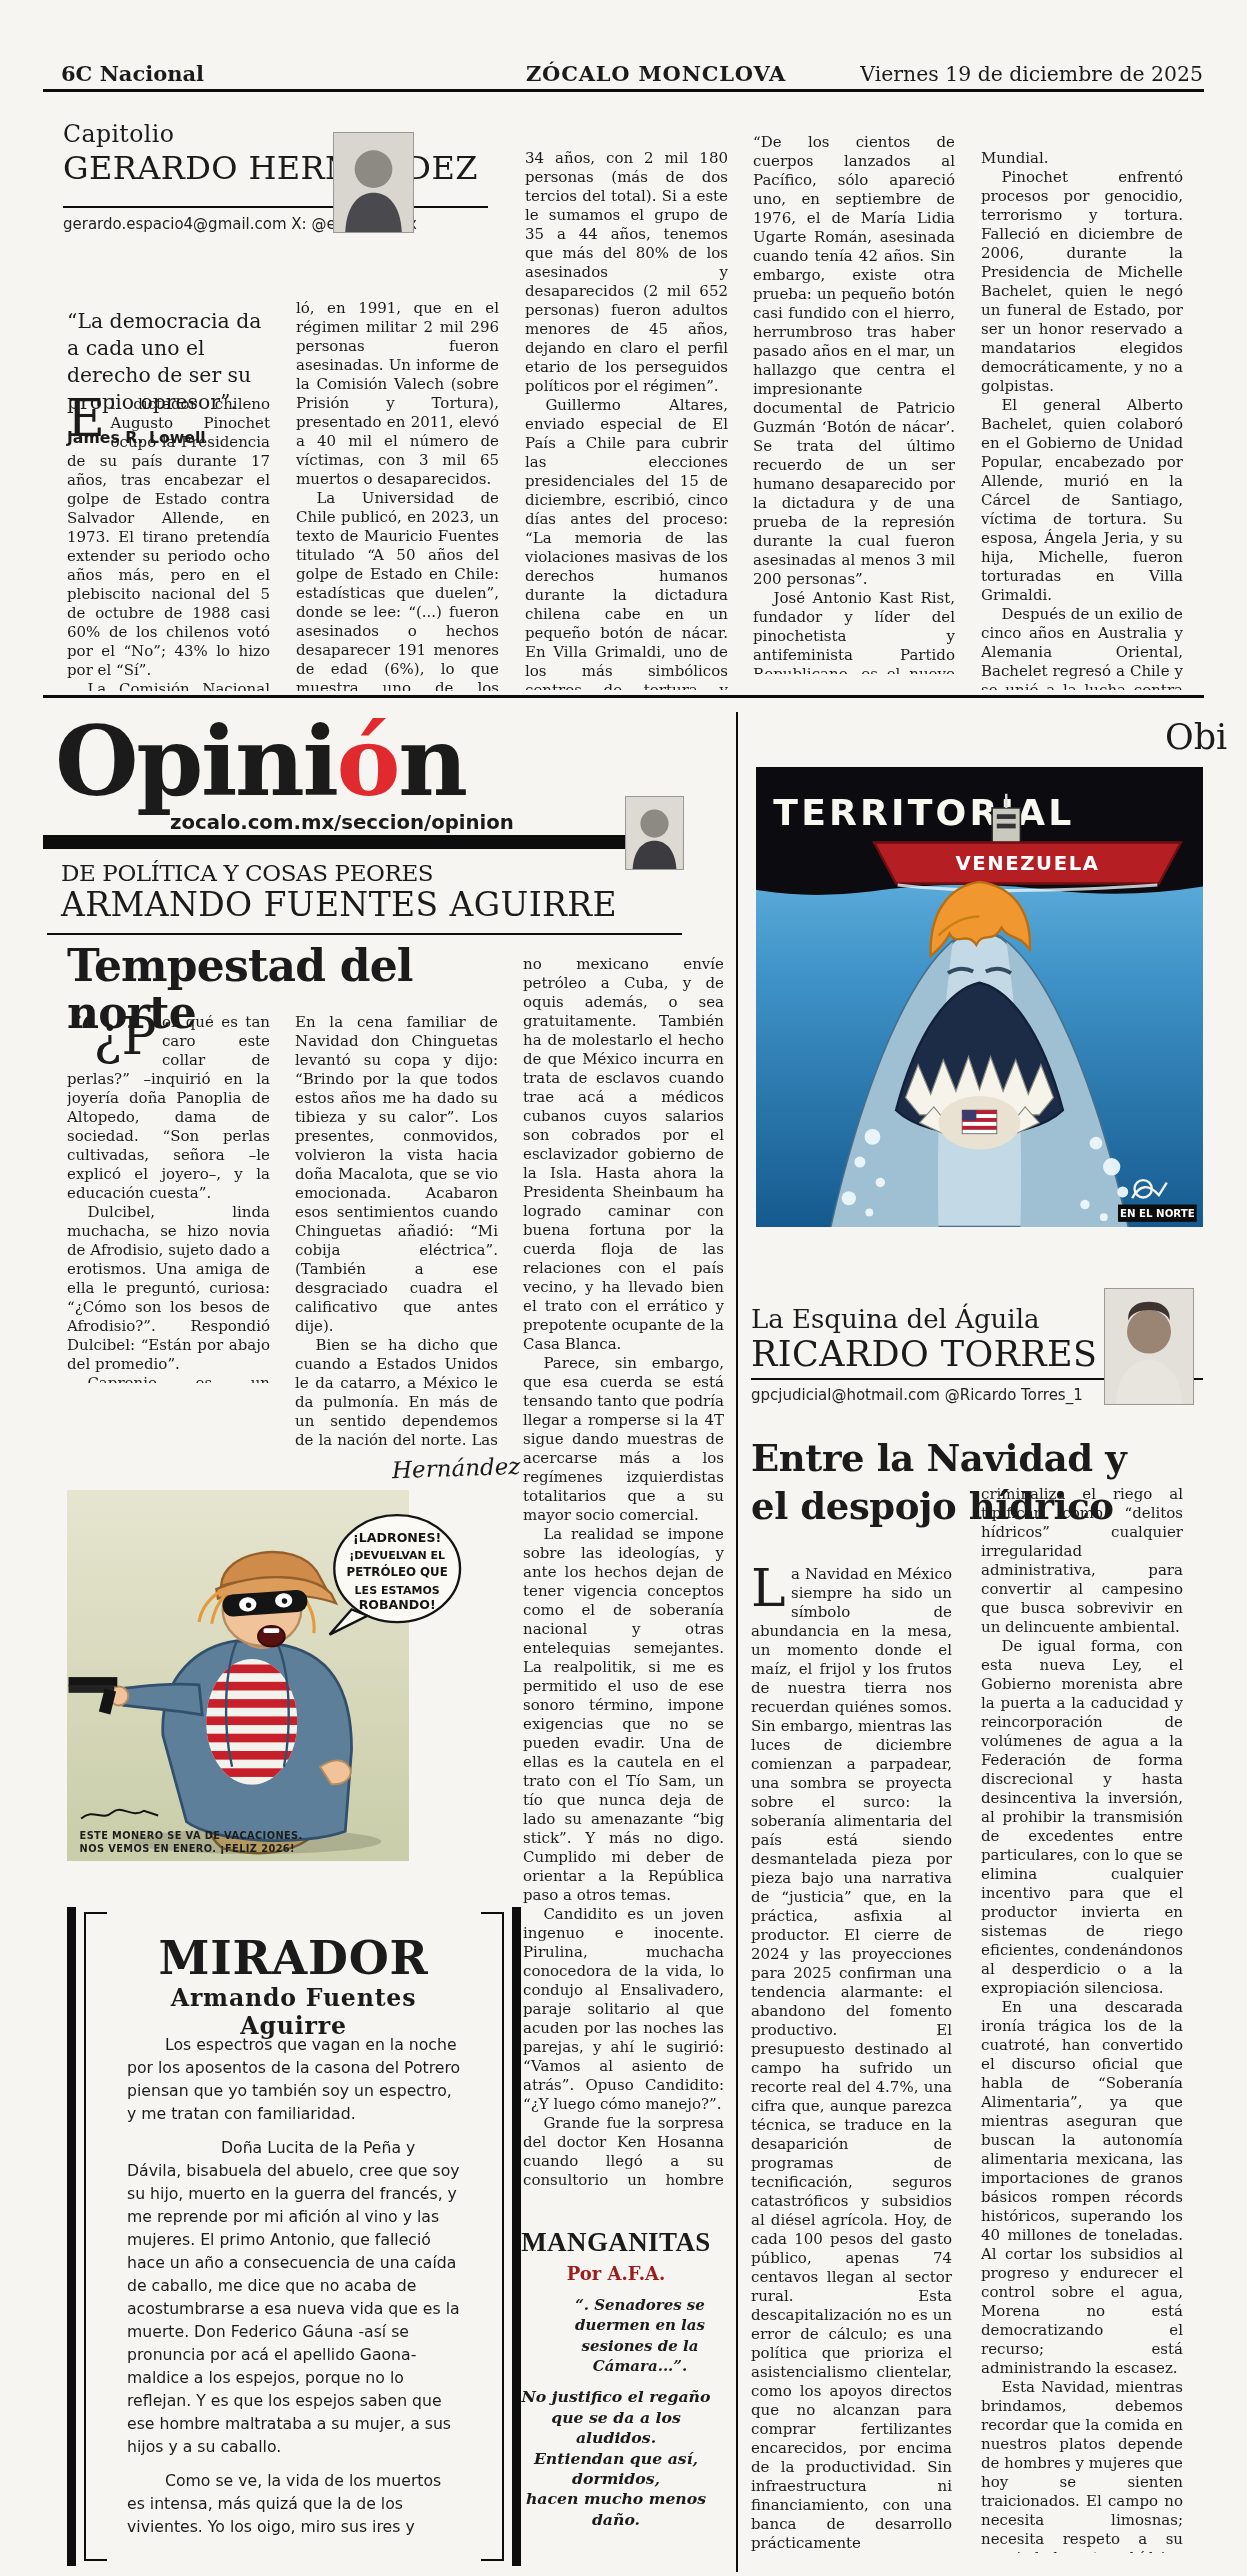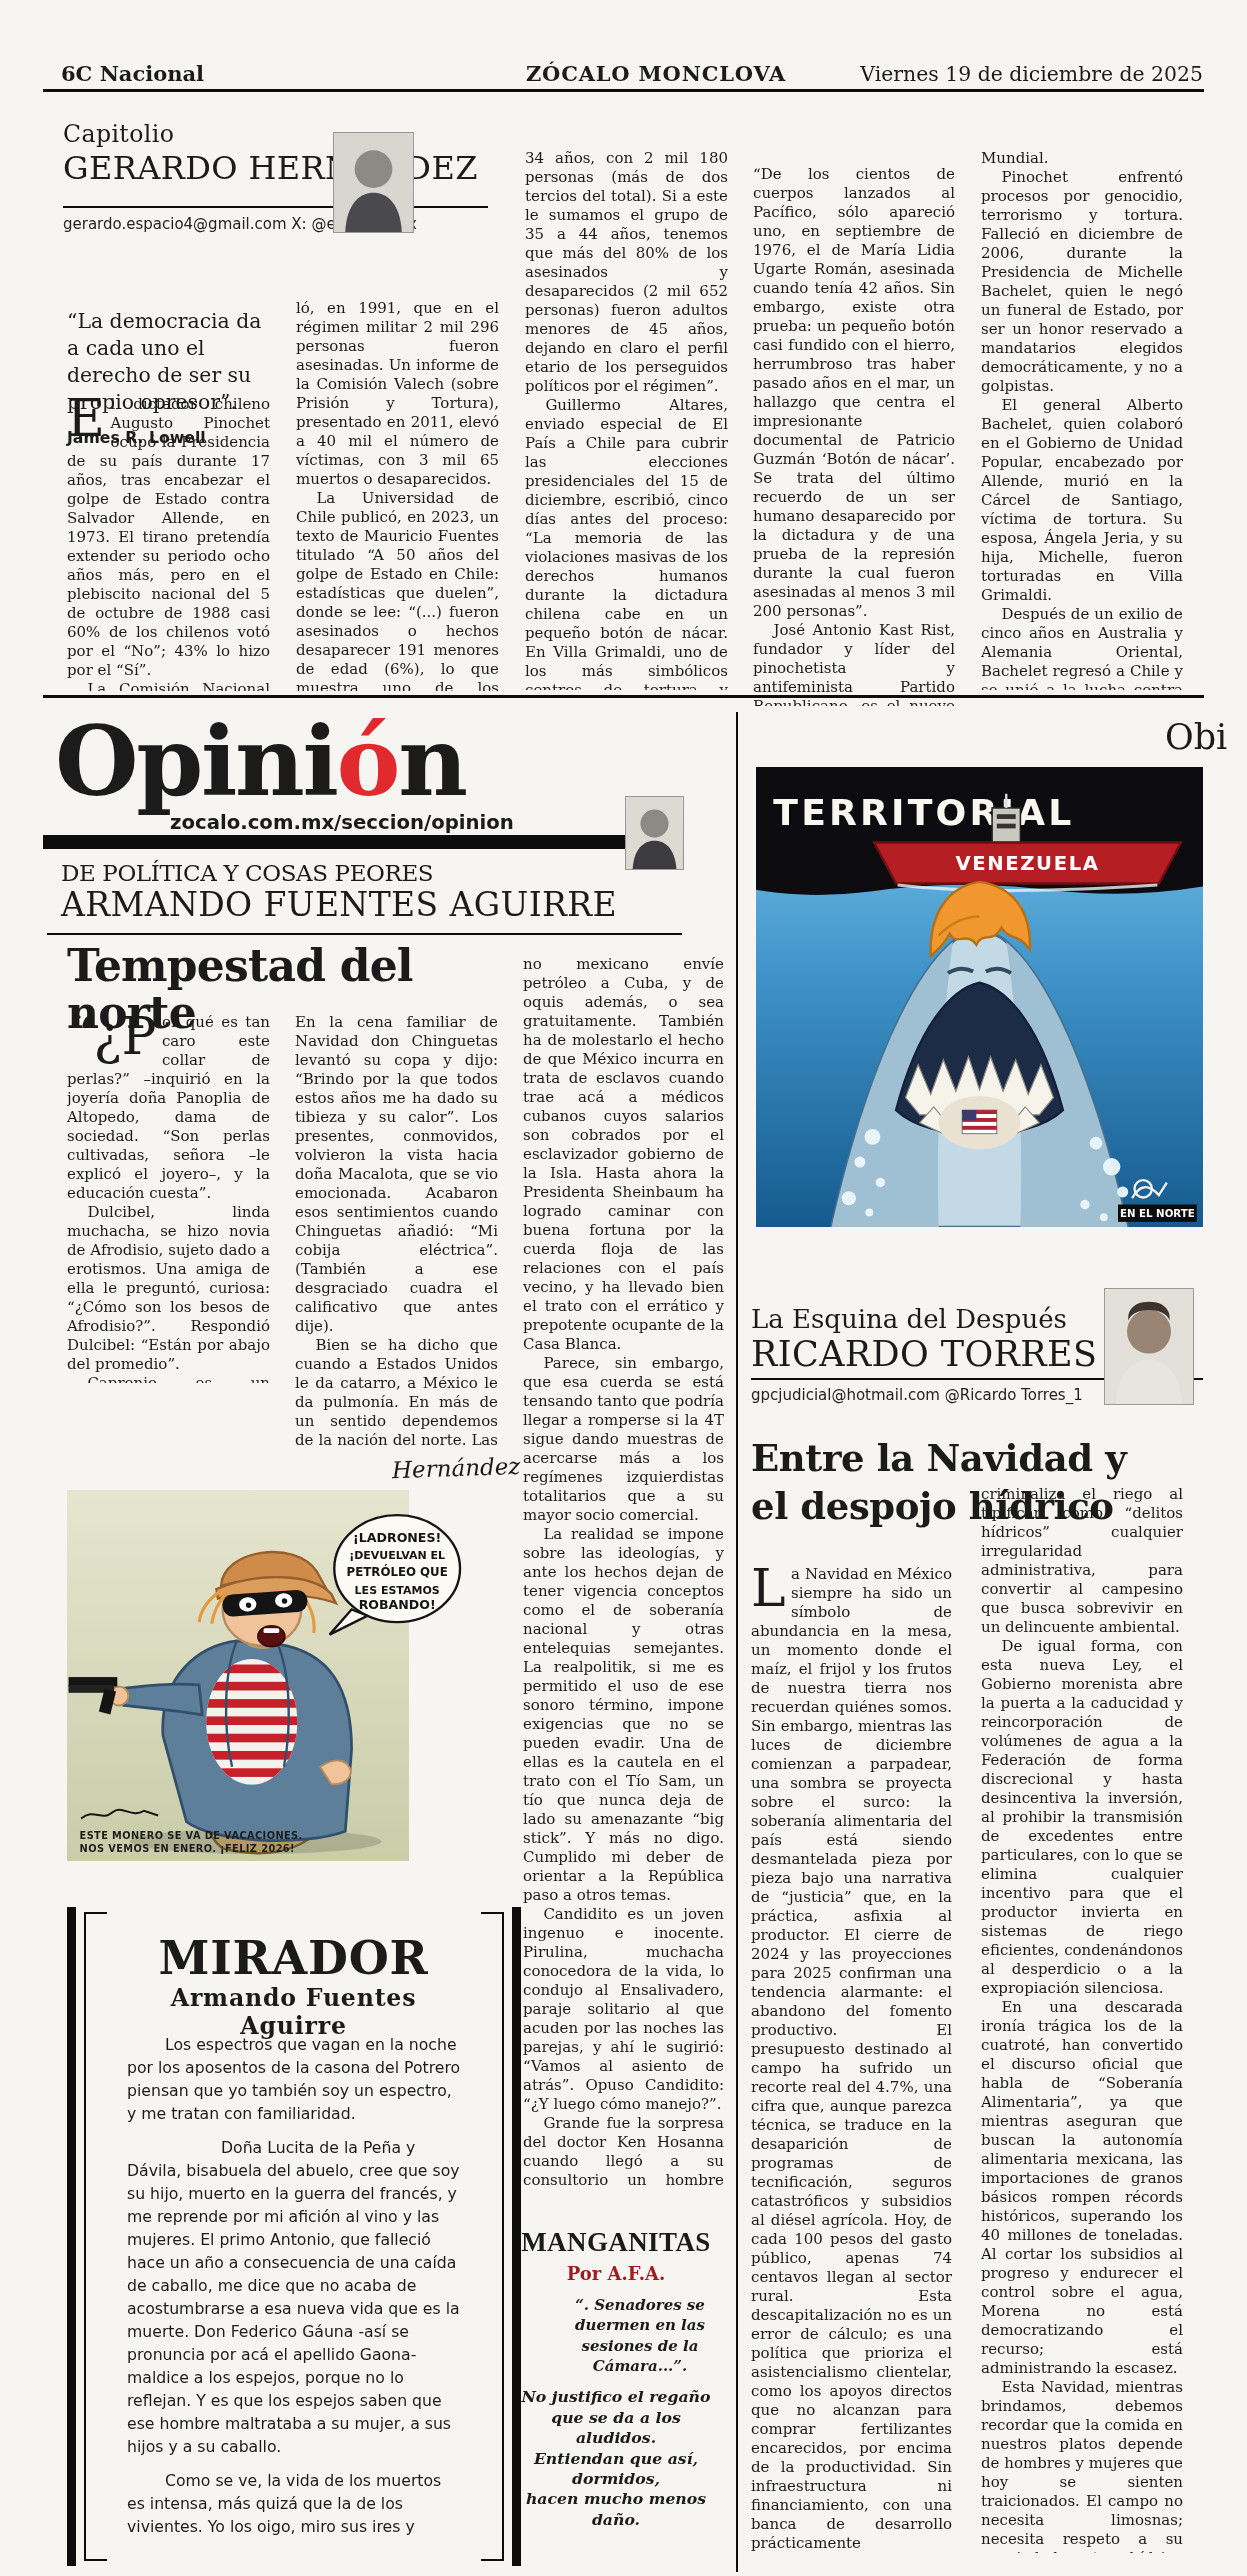"“De los cientos de cuerpos" div.col { top: 165px -> 133px }
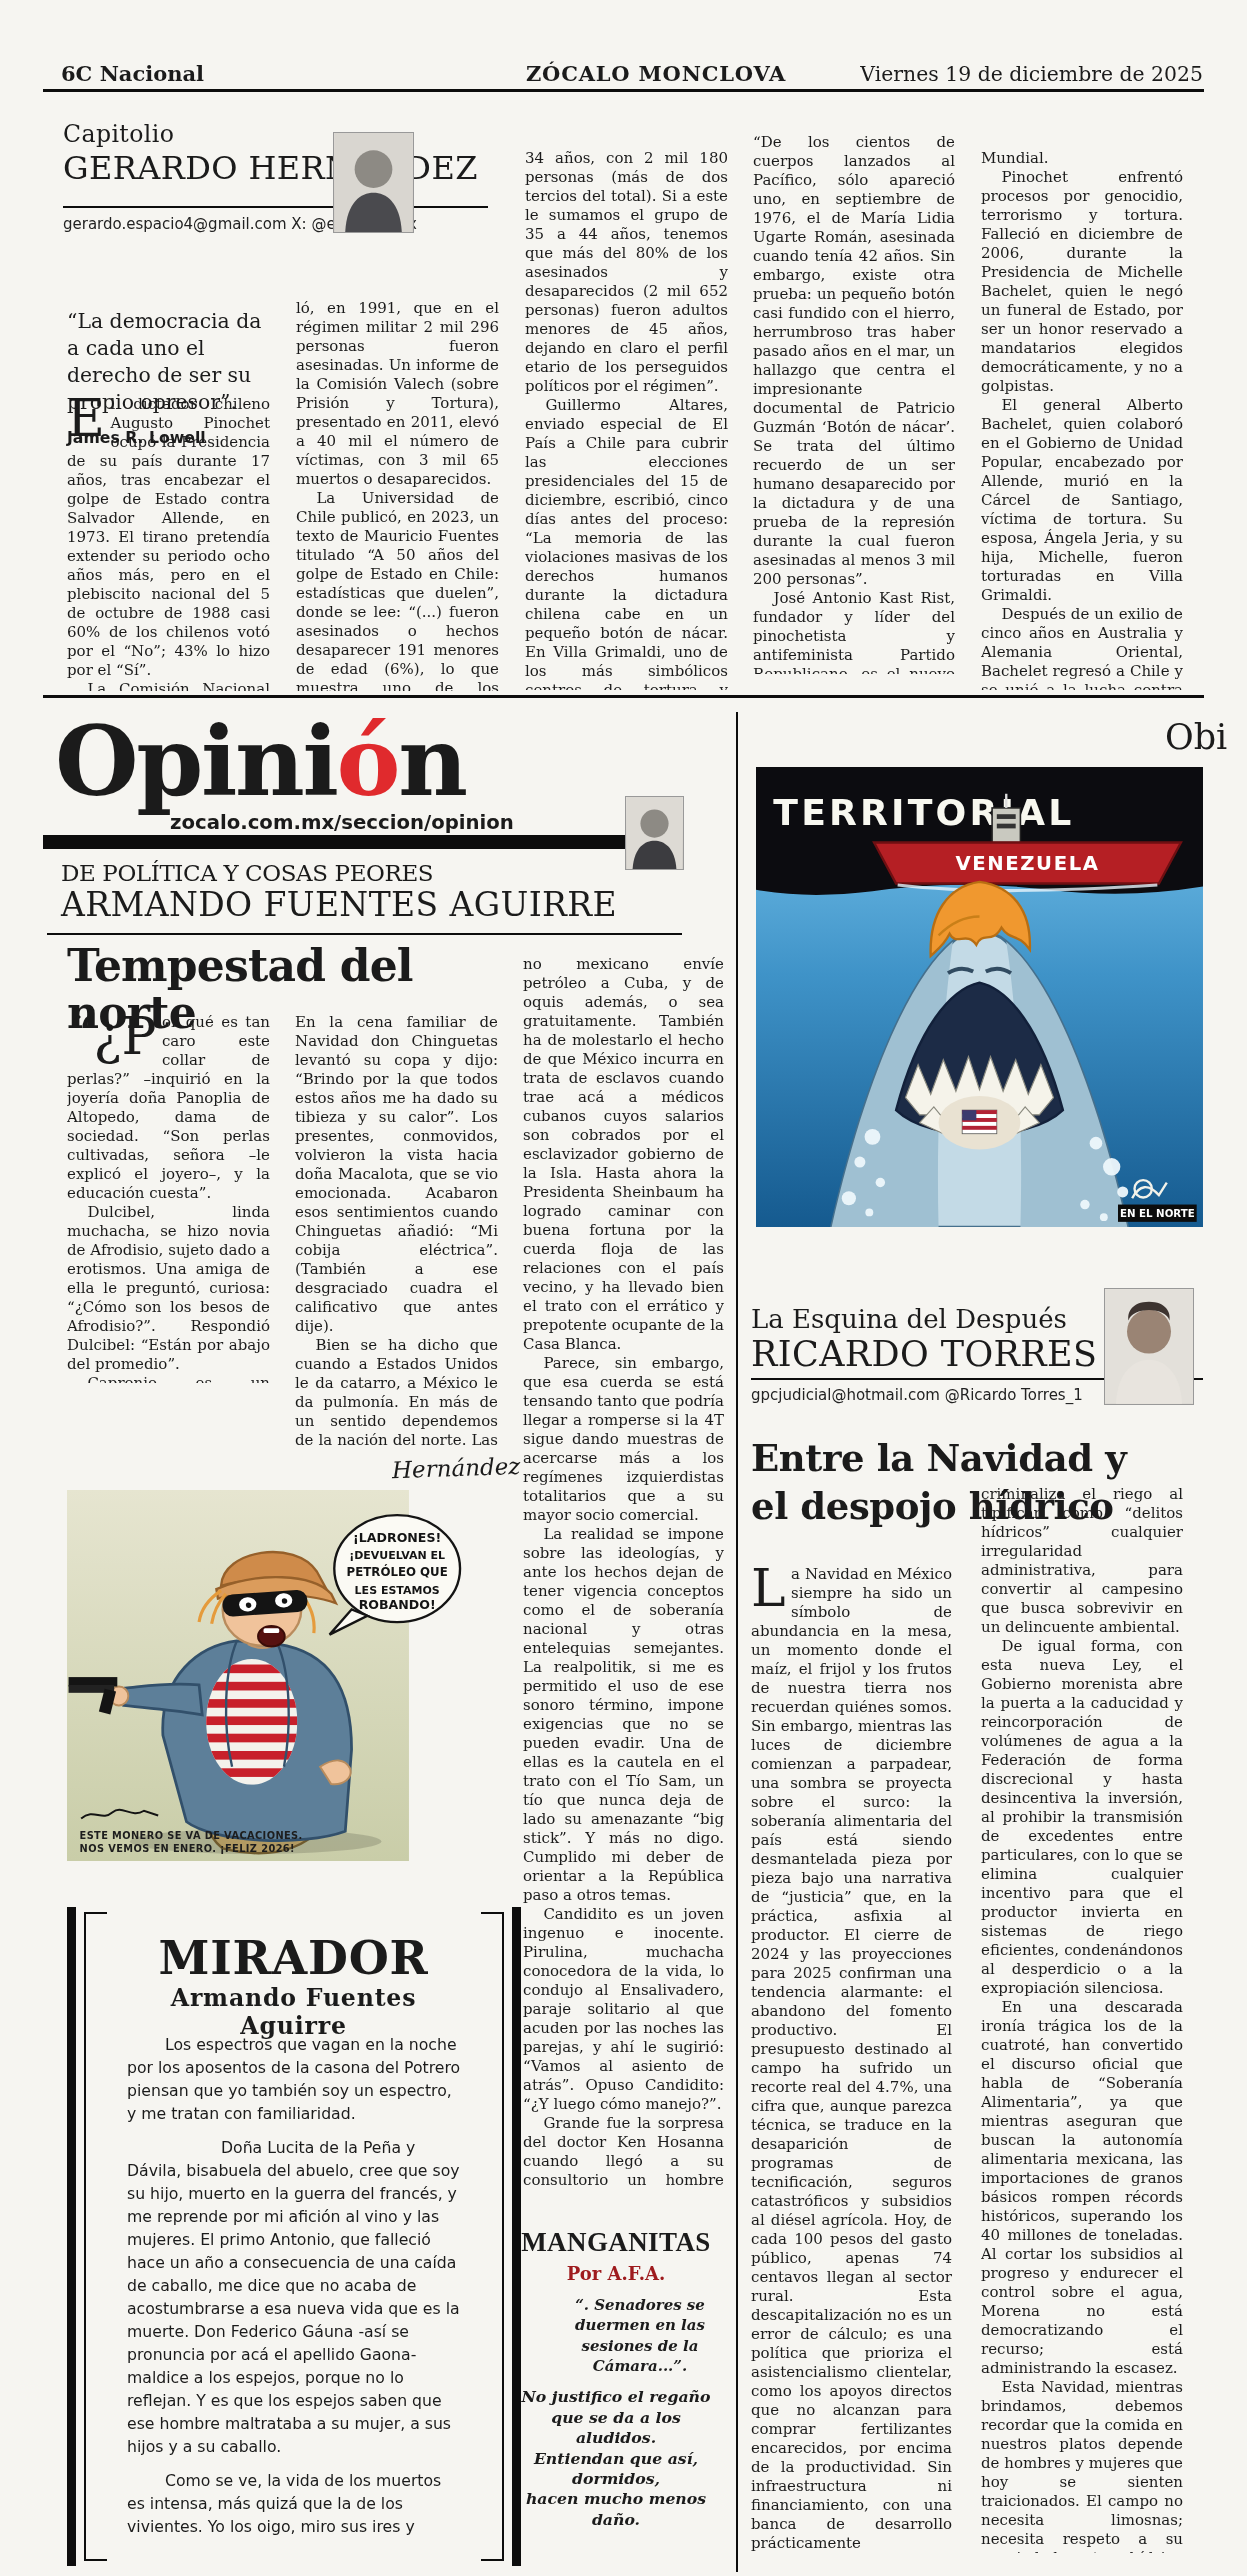"La Esquina del Después" div.abs { text: Después -> Águila }
